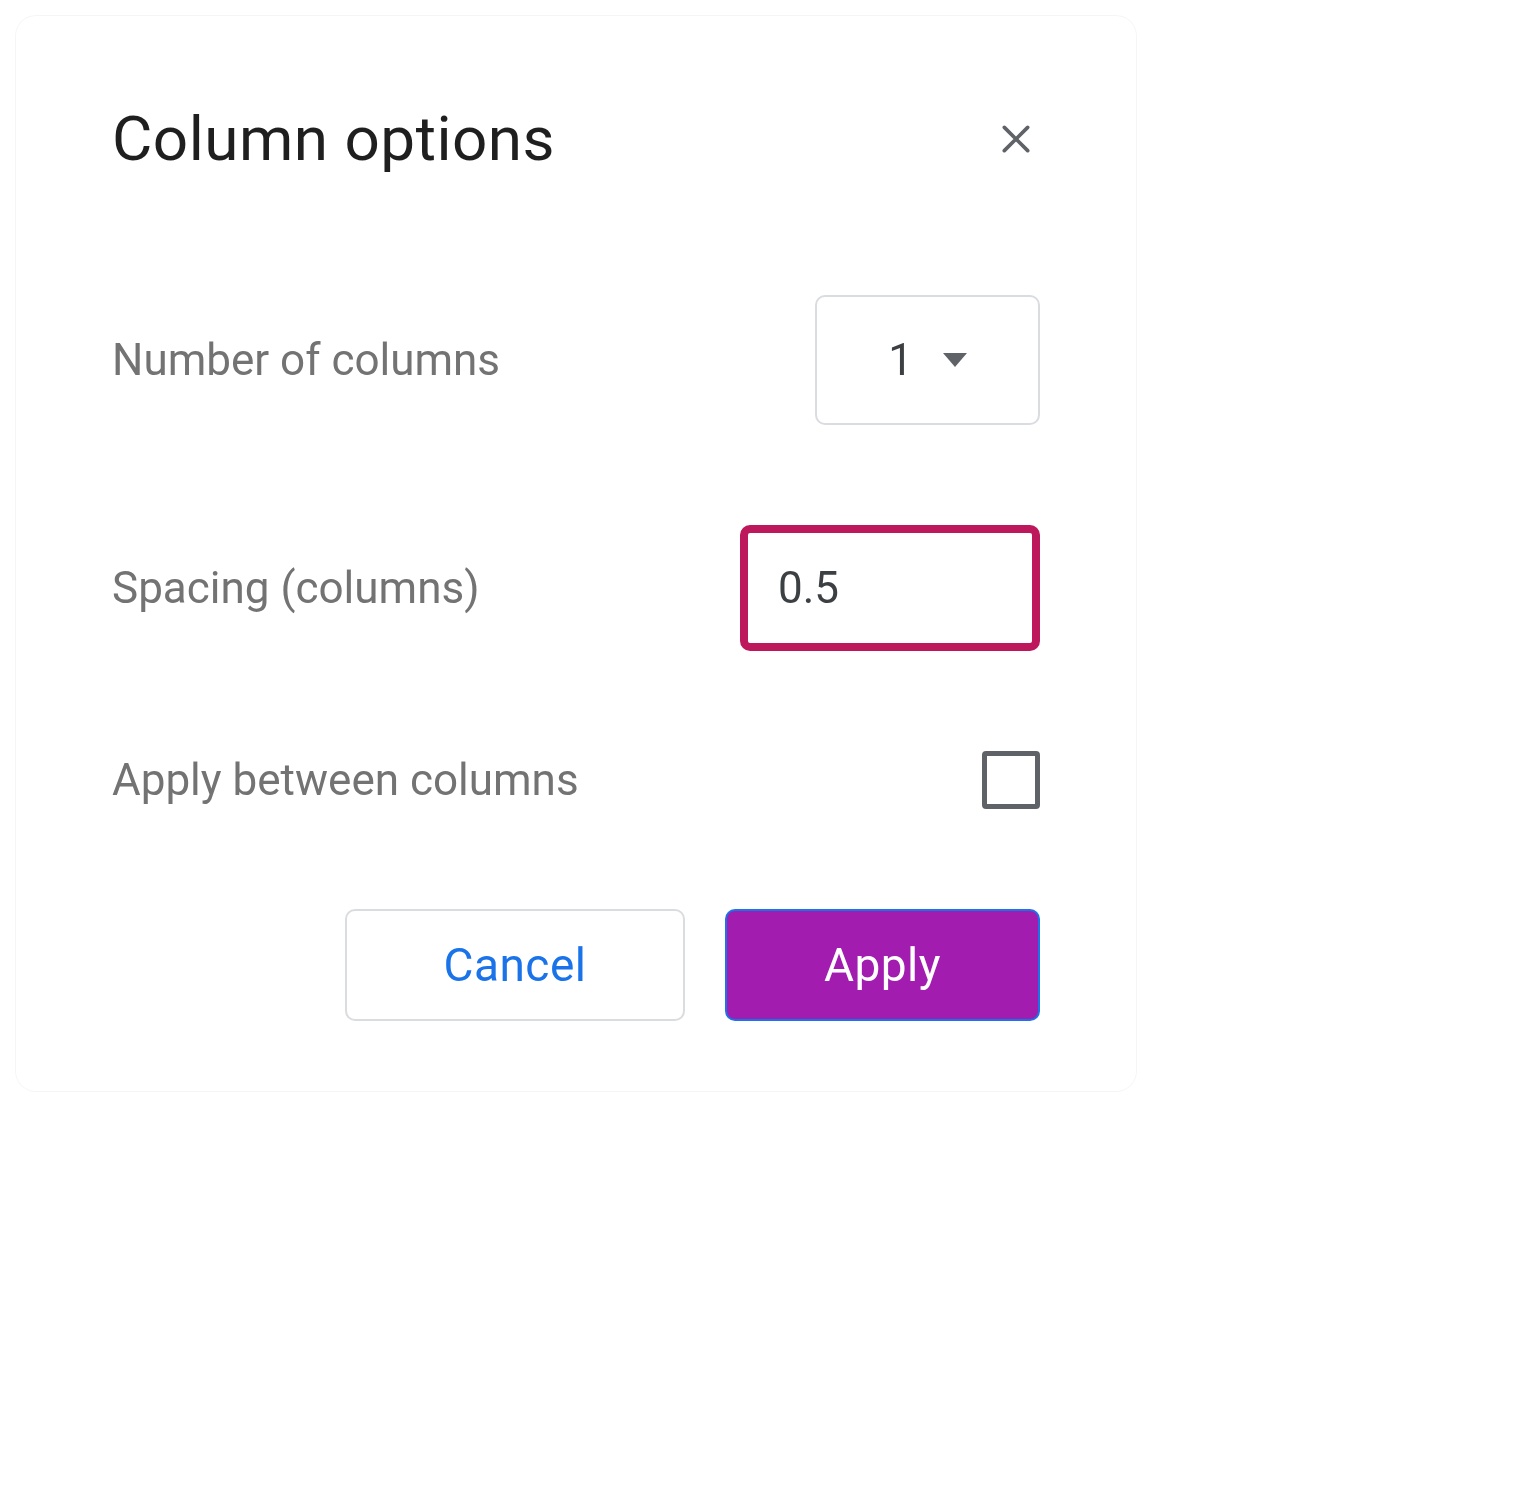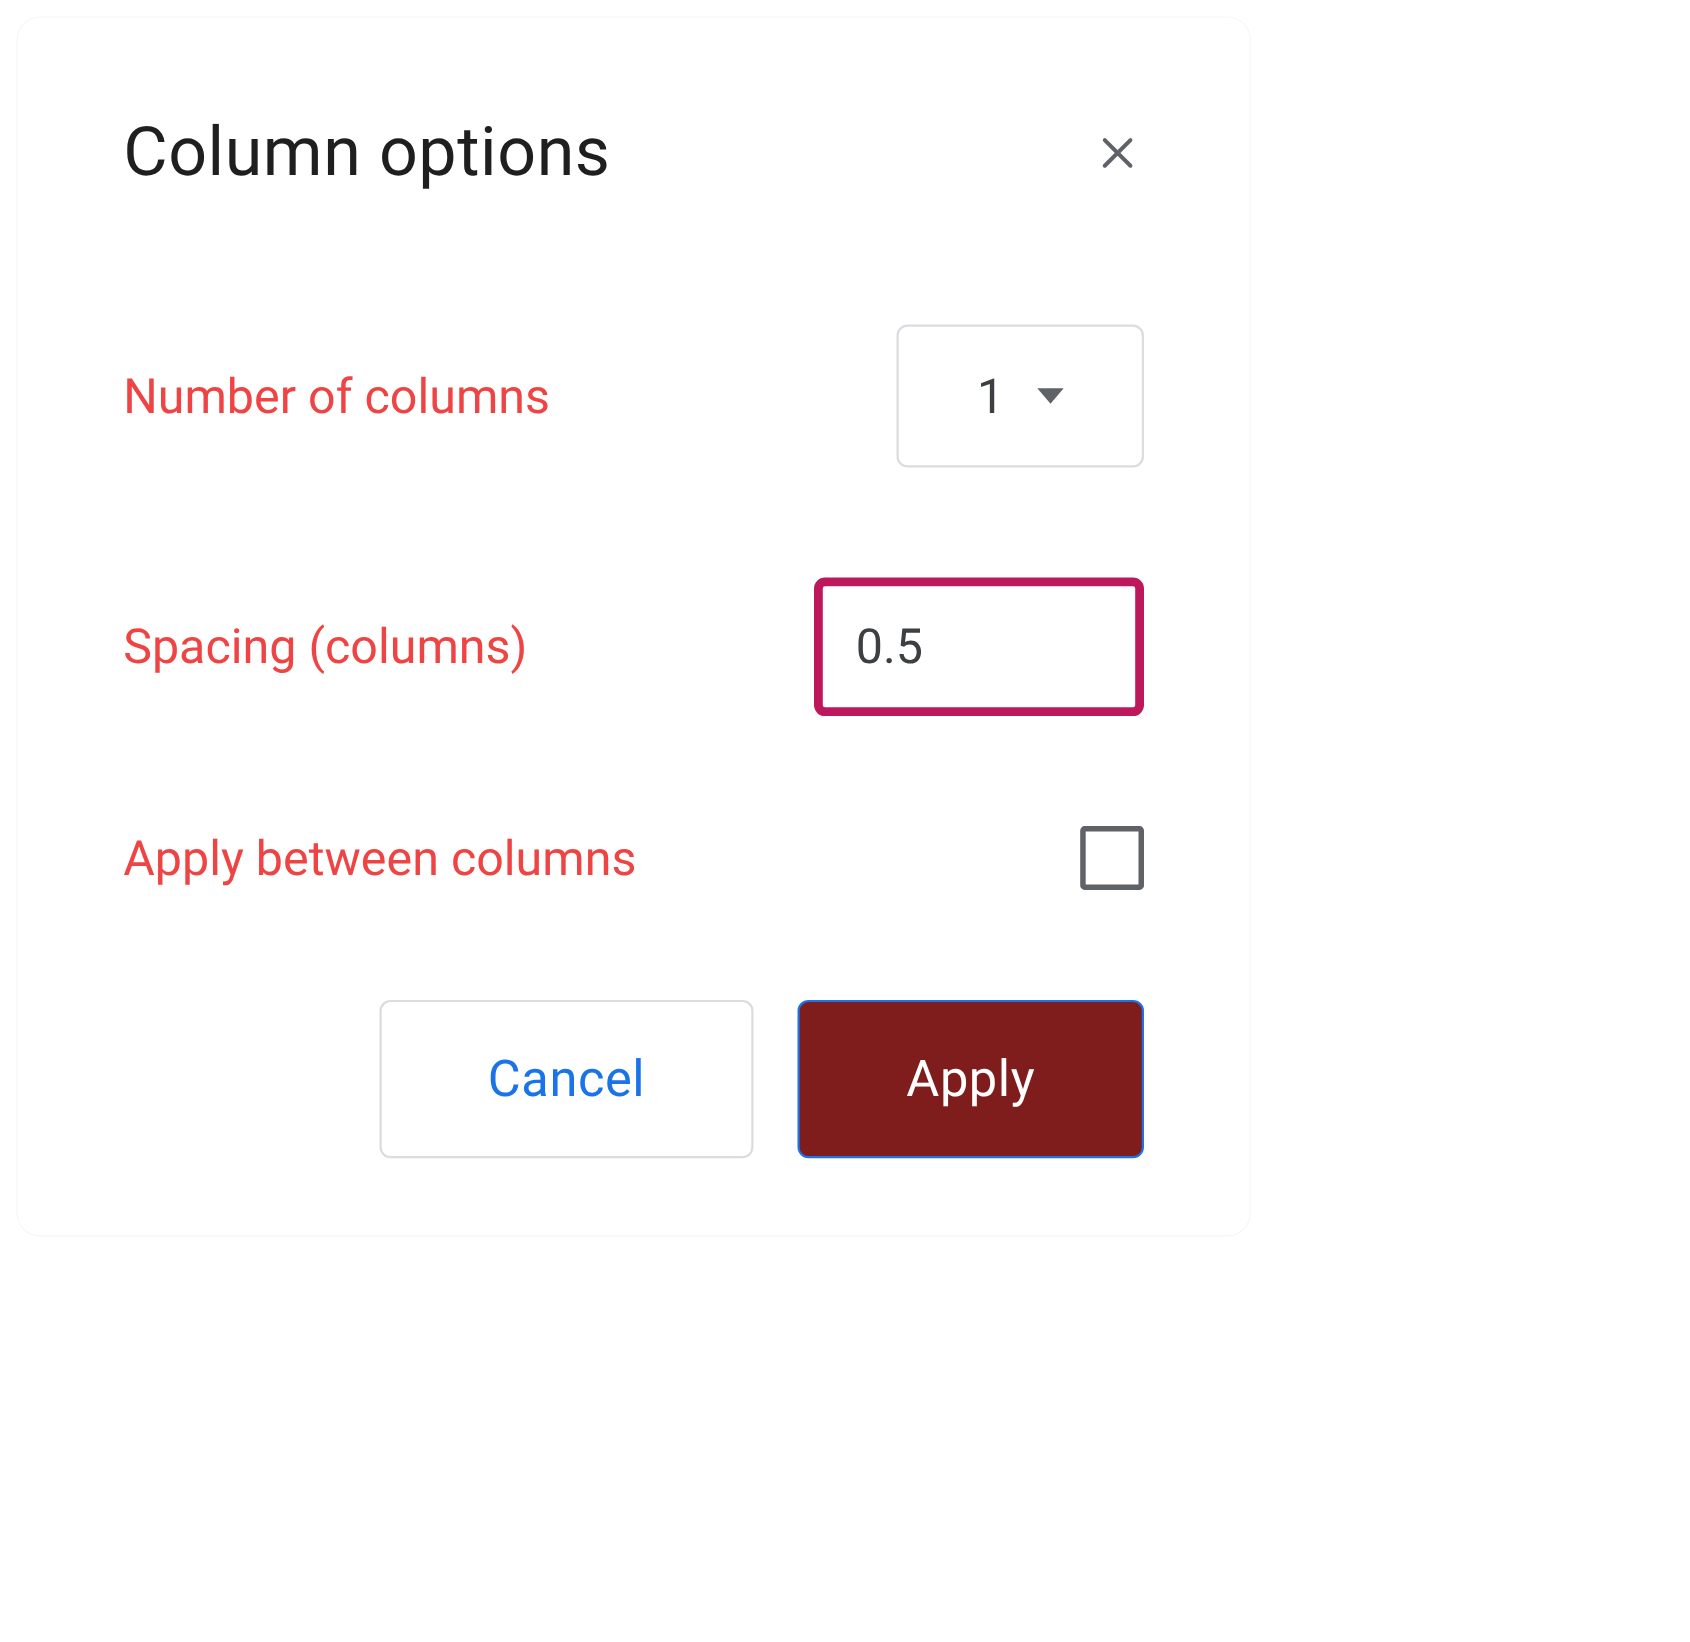"Number of columns" .field-label { color: #ef4444 -> #737373 }
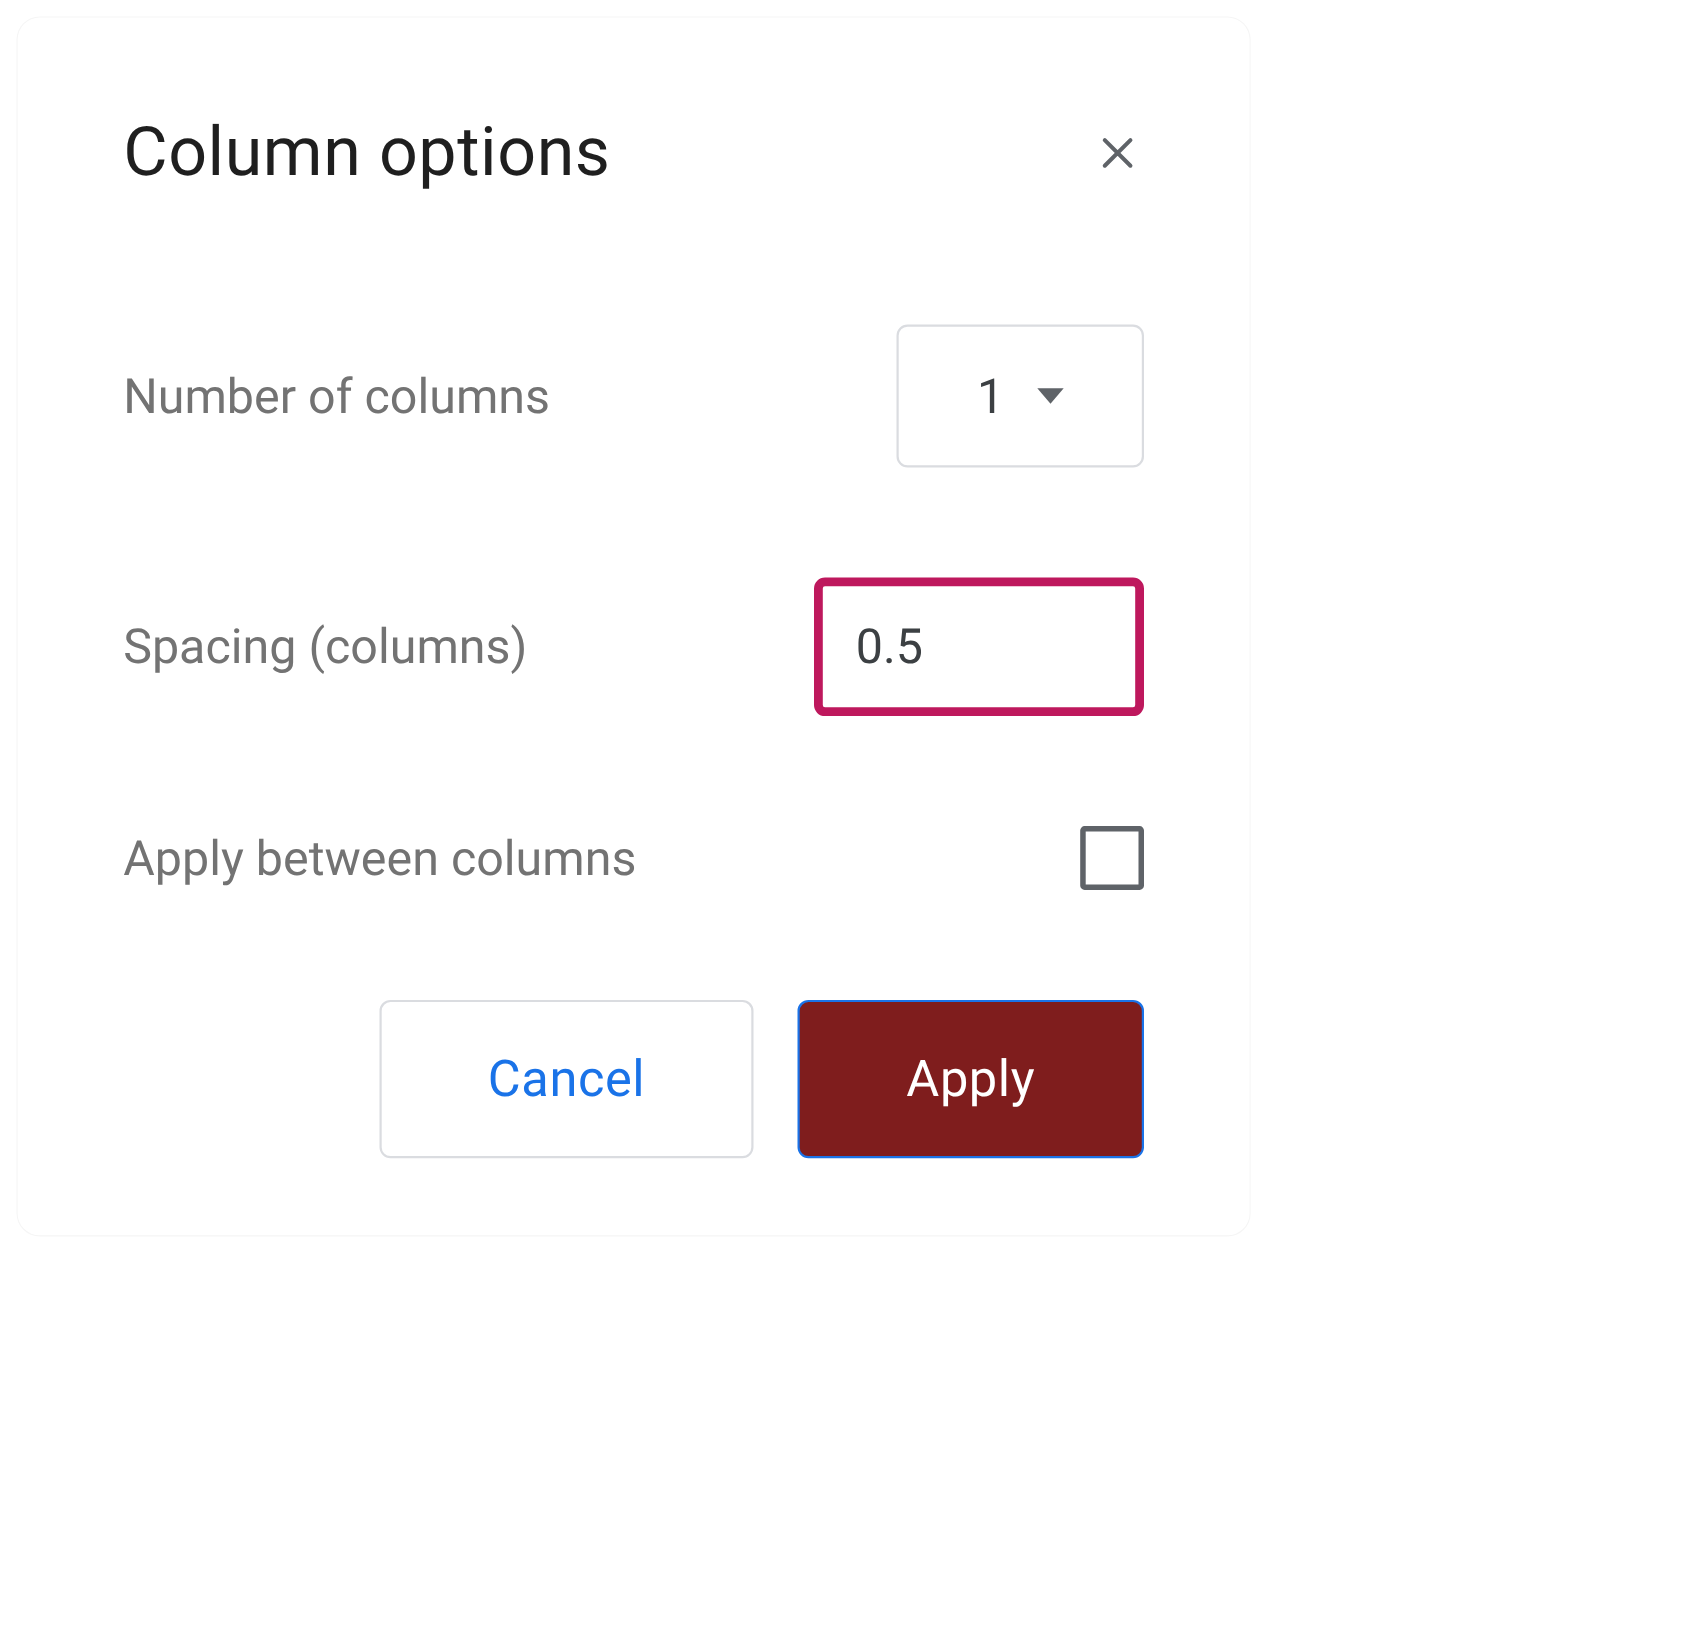"Cancel" .btn { height: 144px -> 112px }
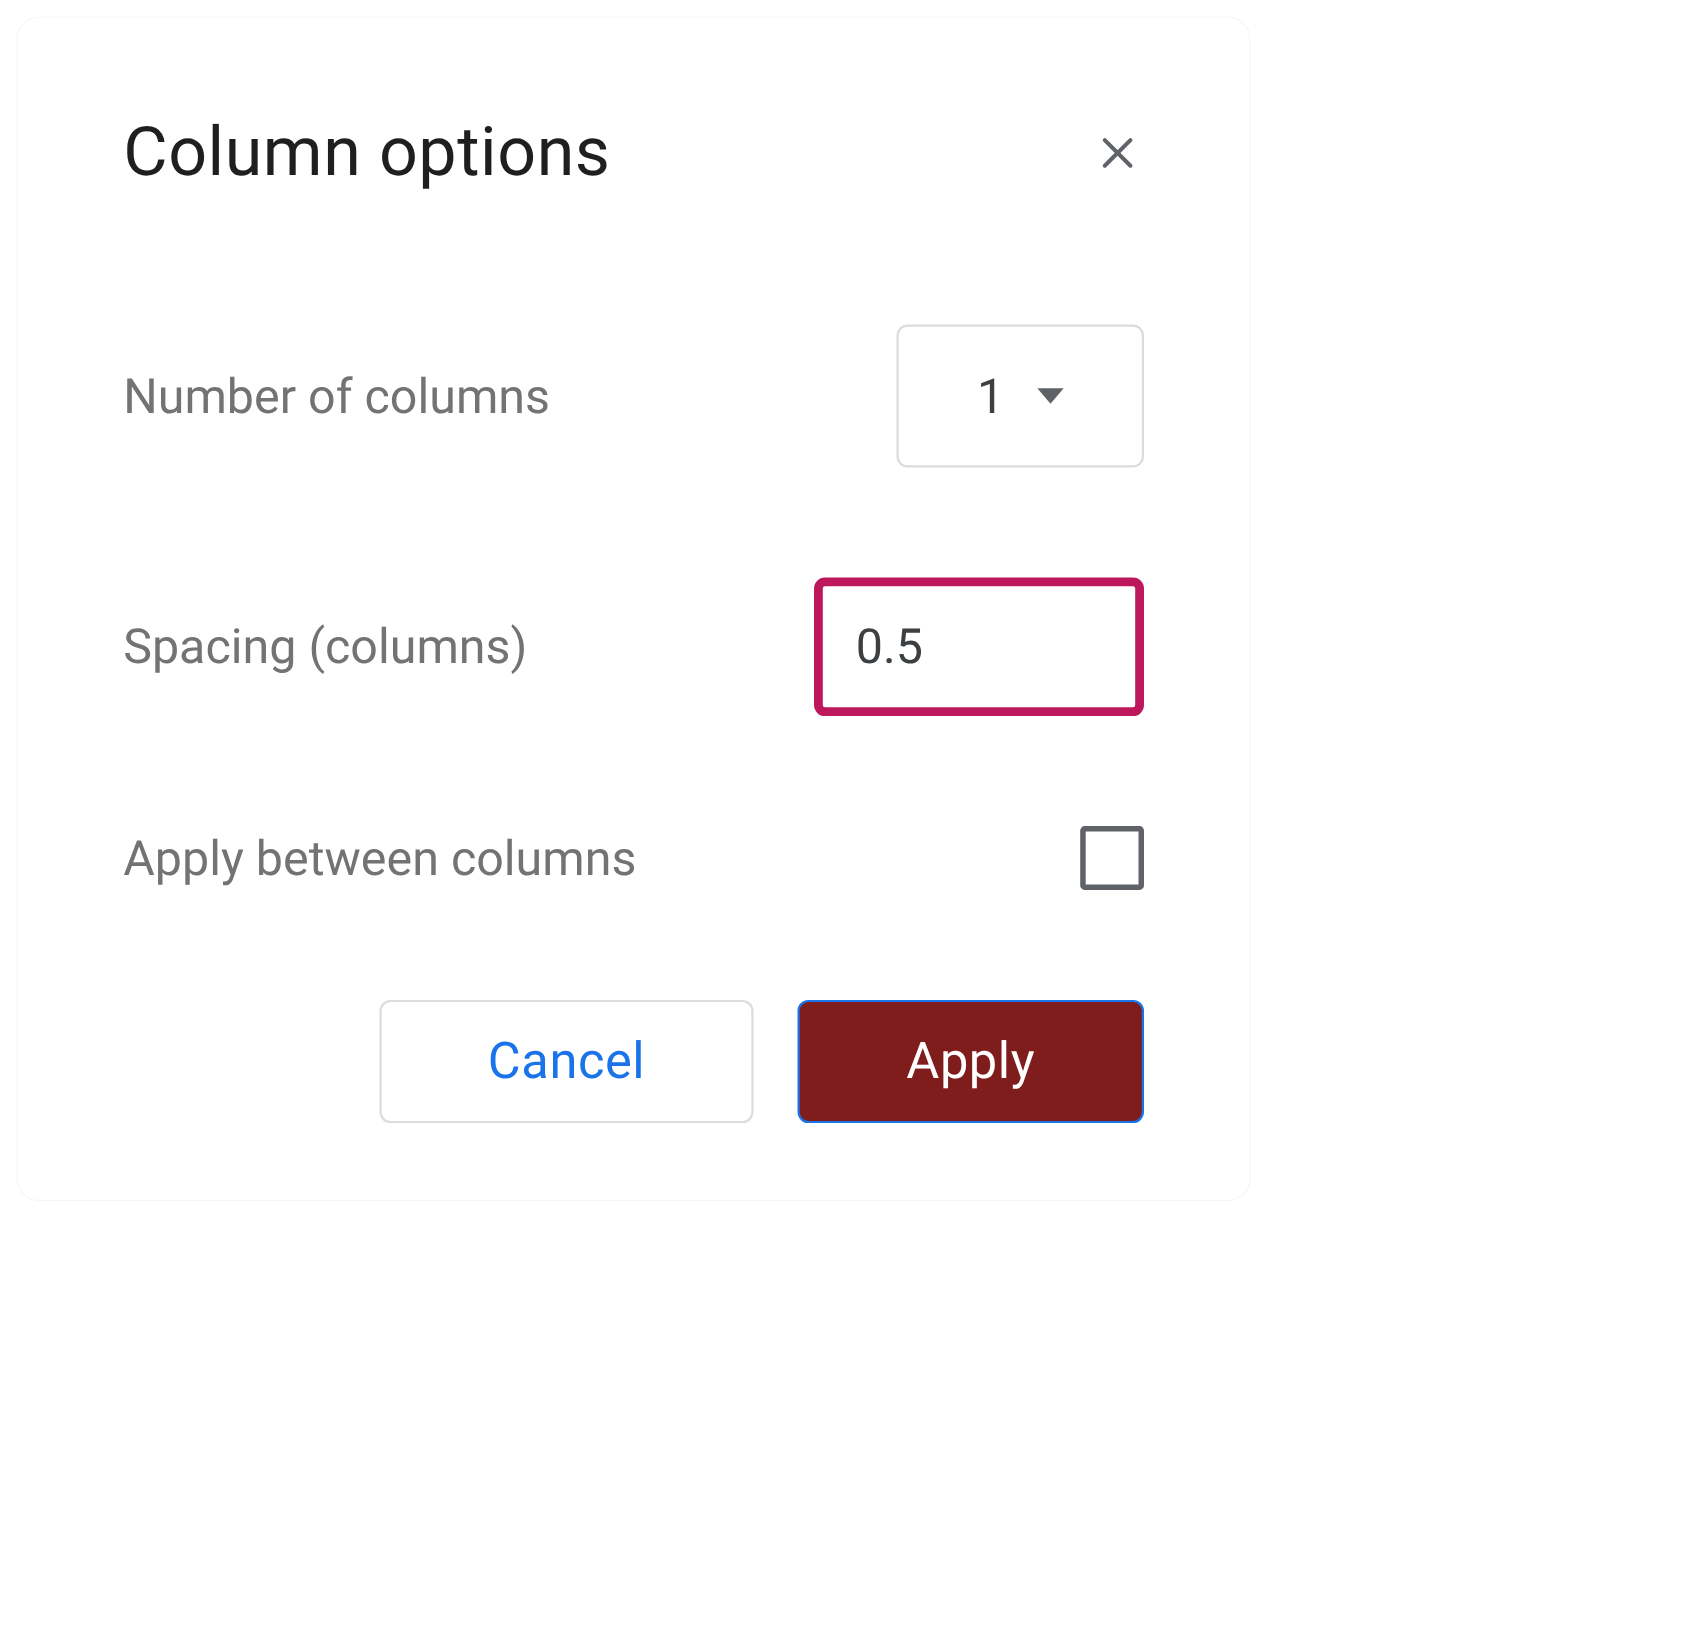"Apply" .btn-primary { background: #7f1d1d -> #a21caf }
